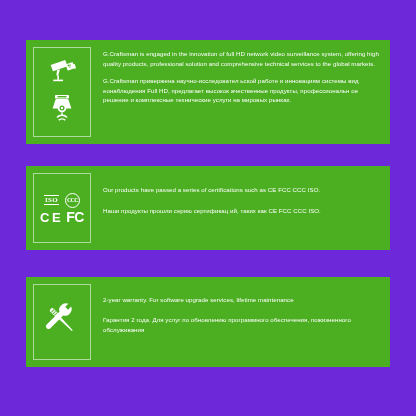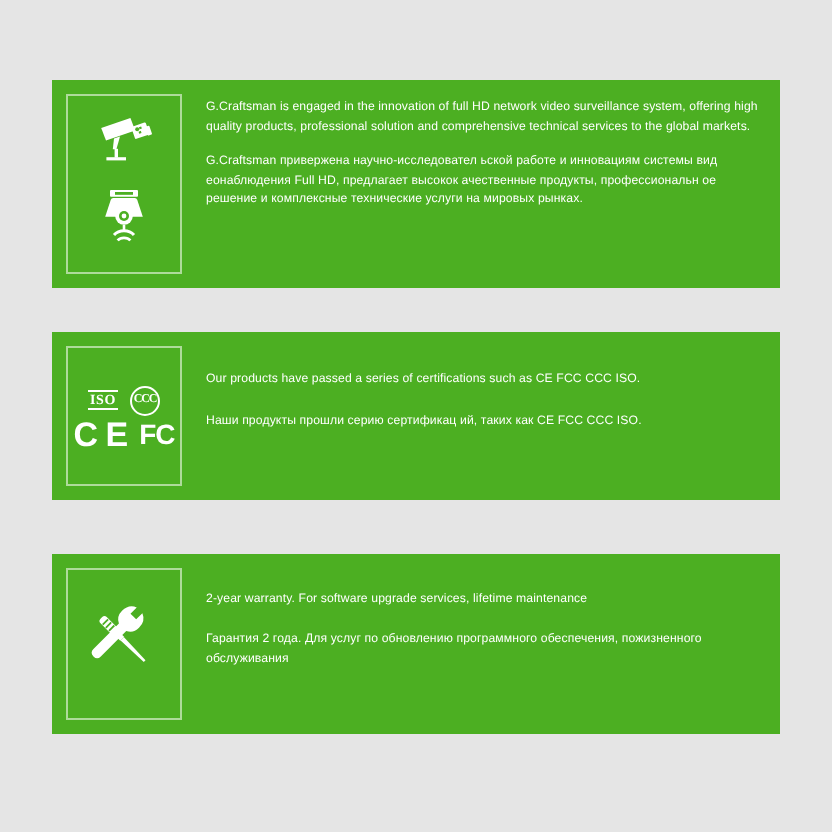"ISO" .page { background: #e5e5e5 -> #6d28d9 }
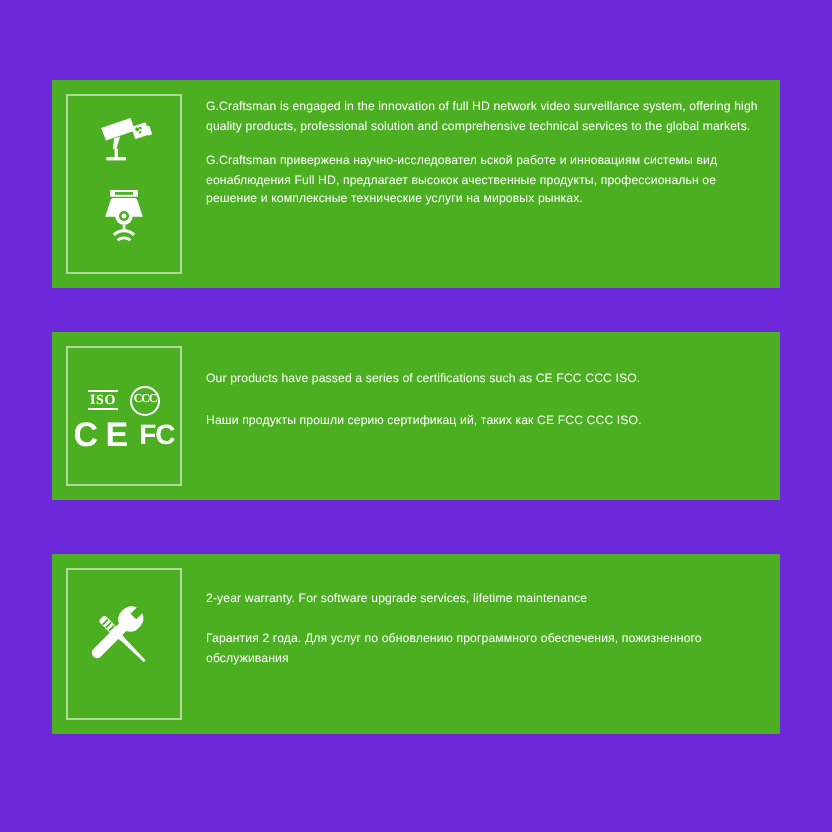"C E" .ce-mark, .fc-mark { font-size: 17px -> 13px }
